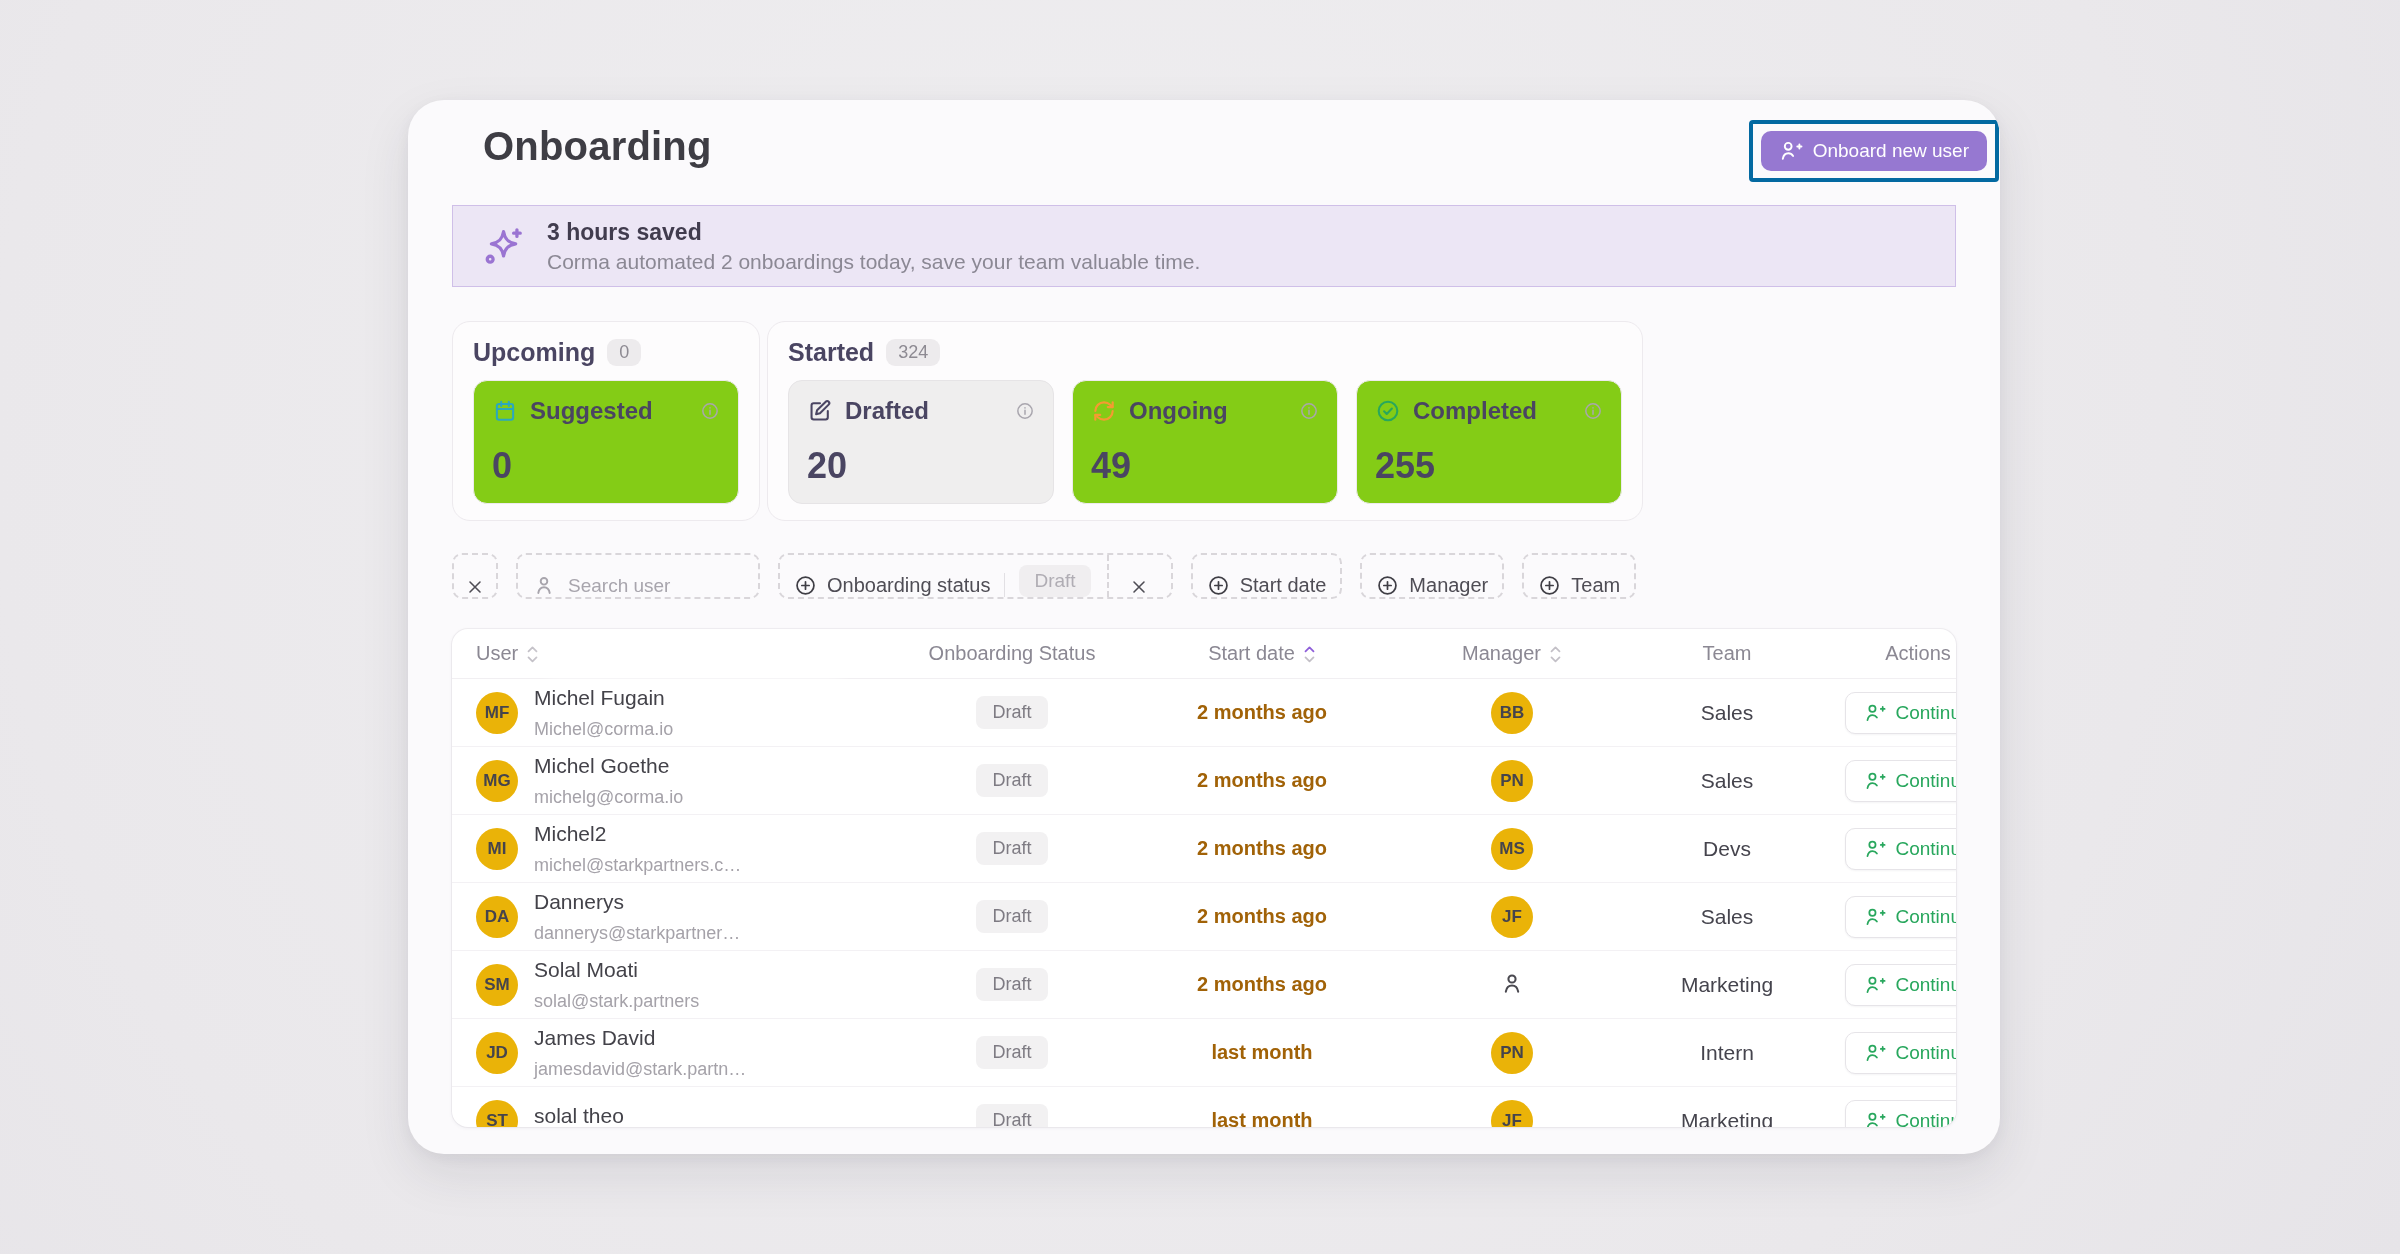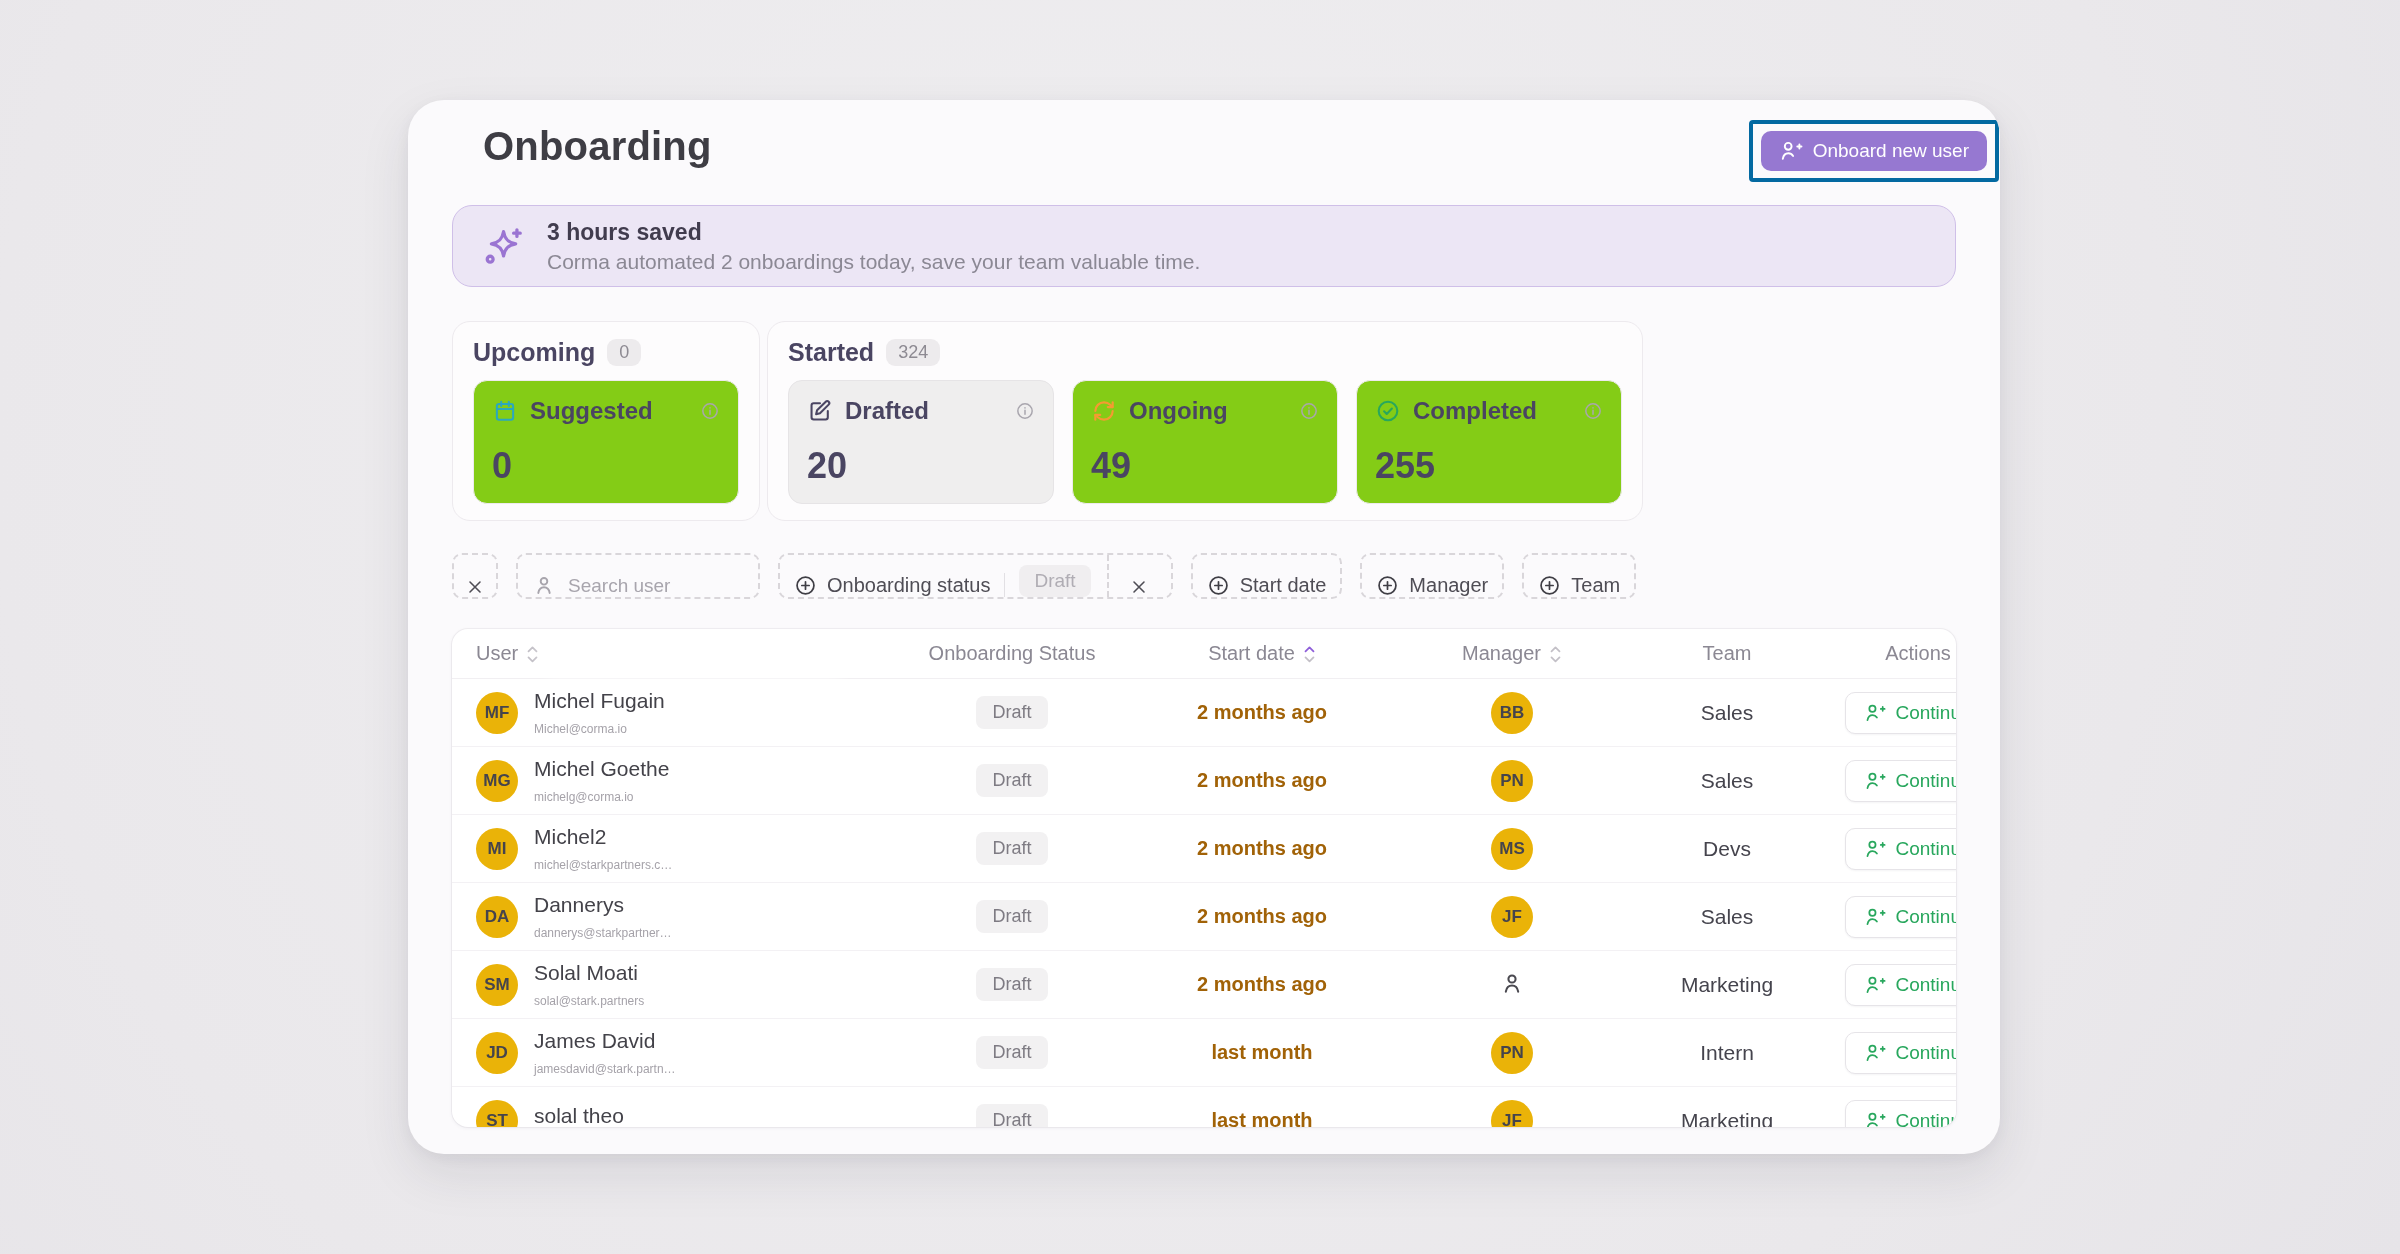"3 hours saved" .banner { border-radius: 20px -> 0 }
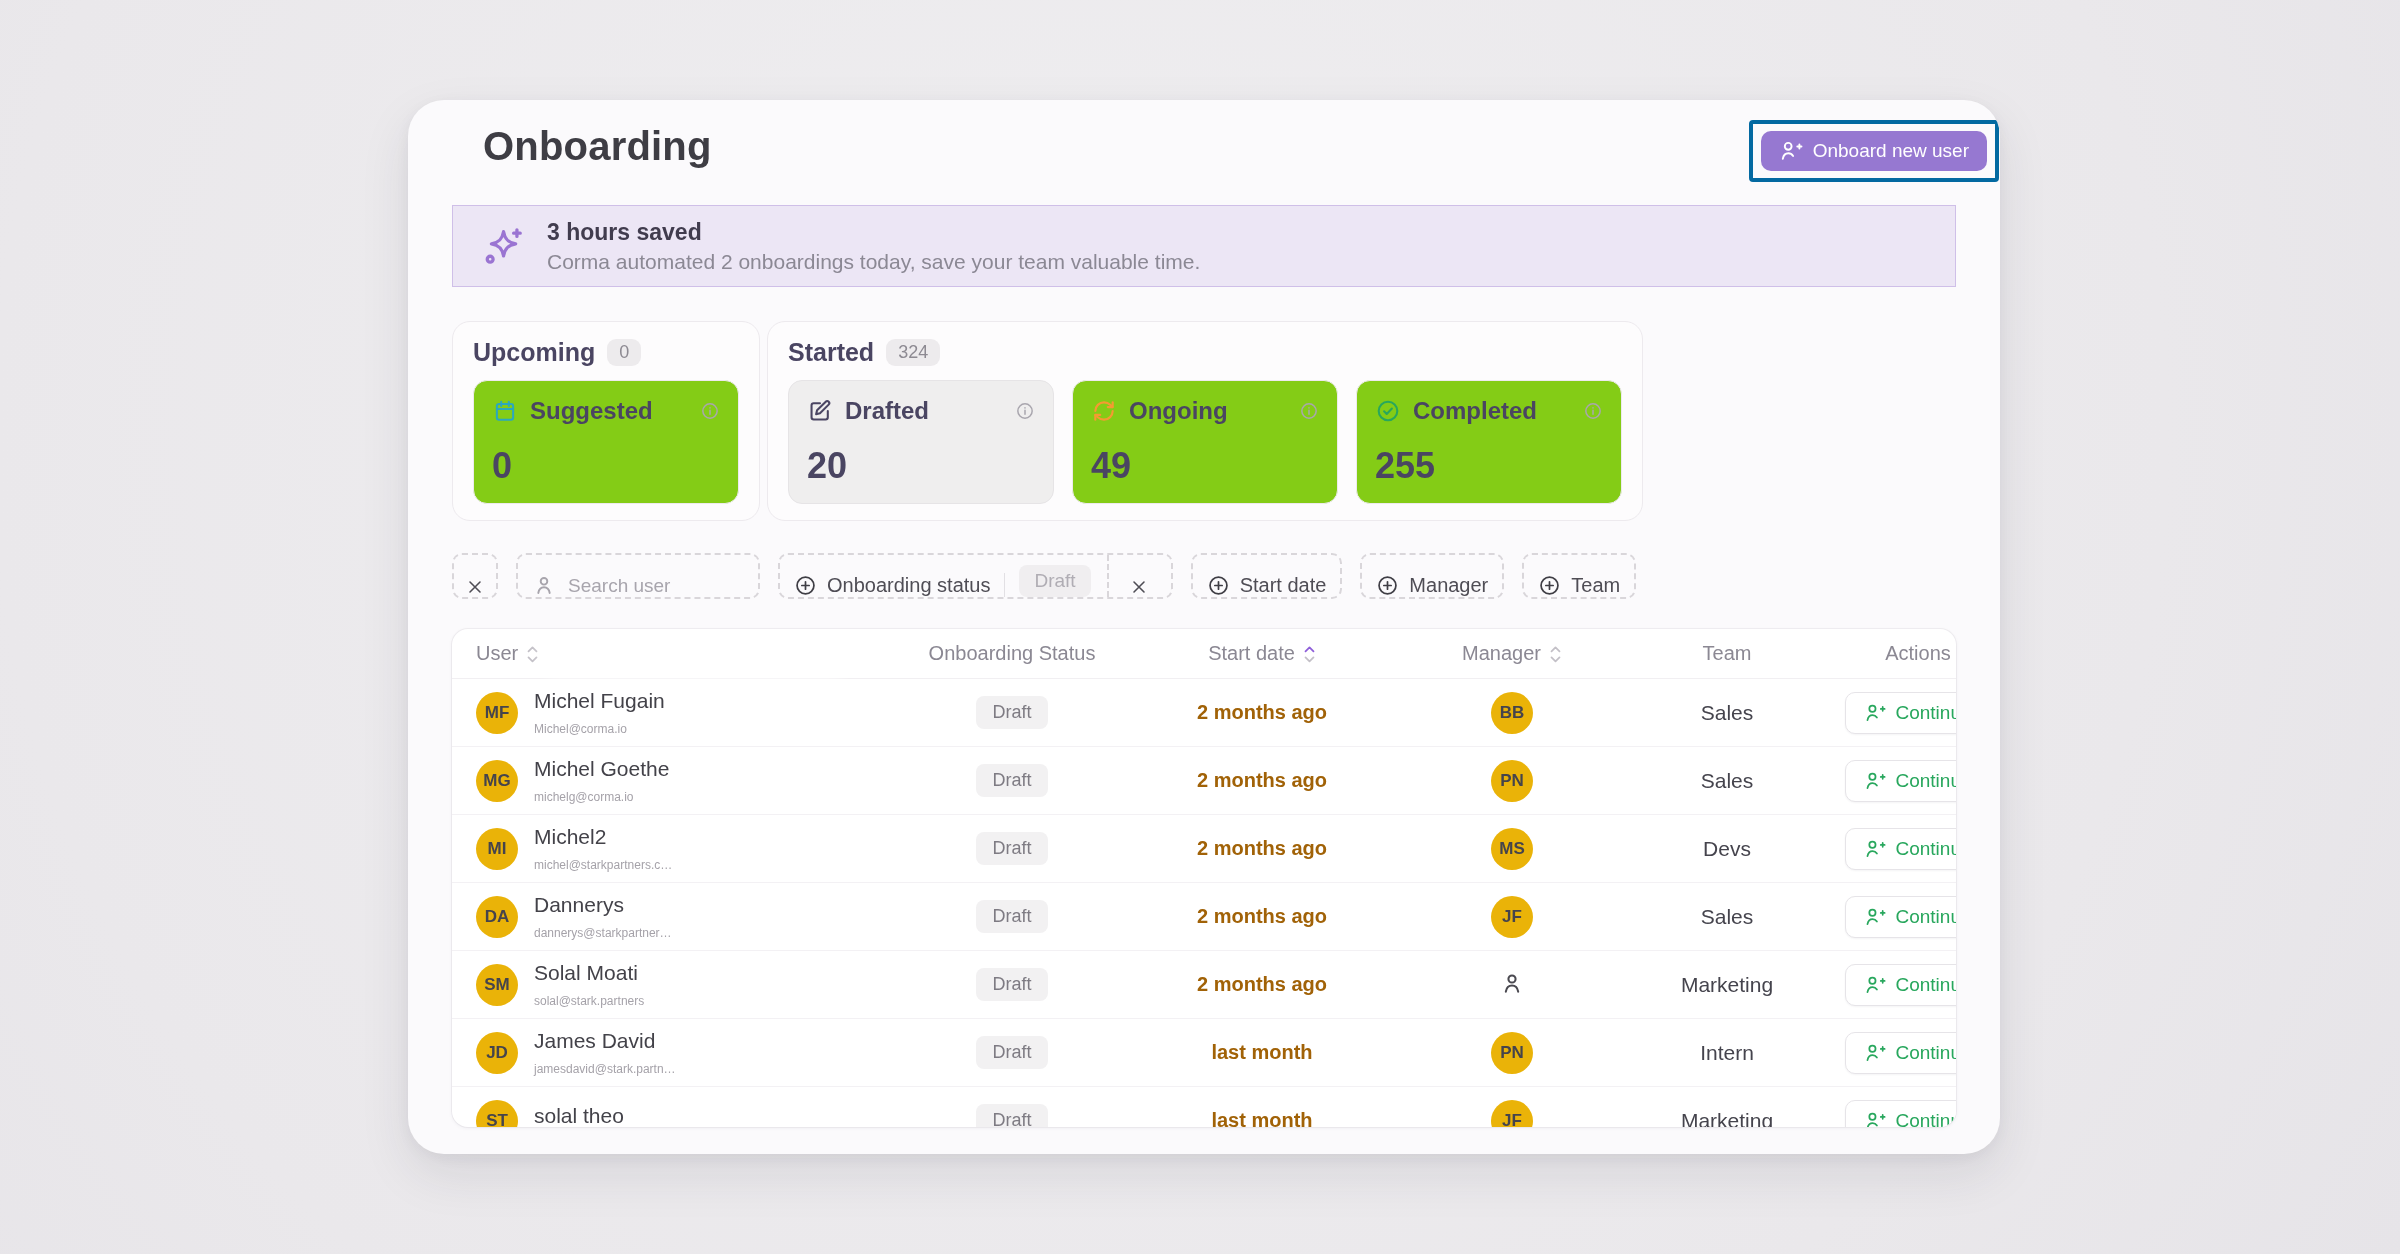"Michel@corma.io" .uemail { font-size: 12px -> 18px }
